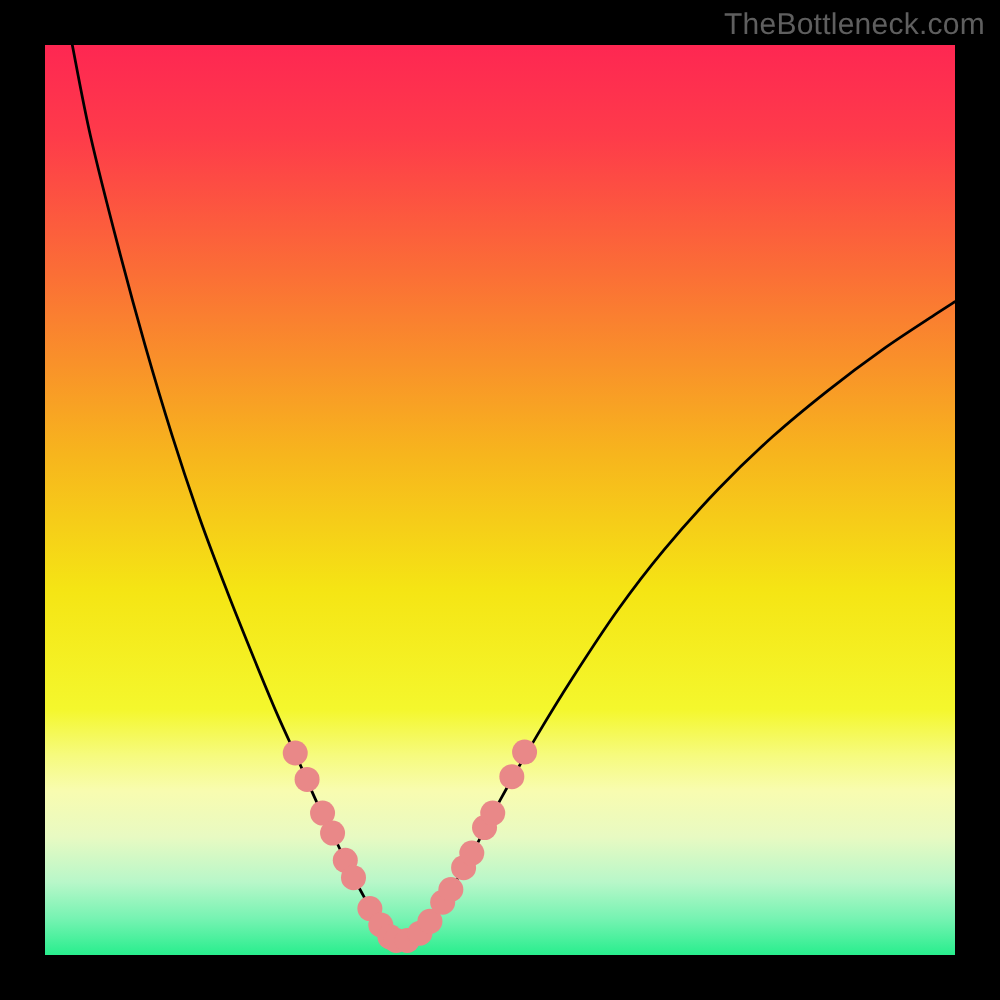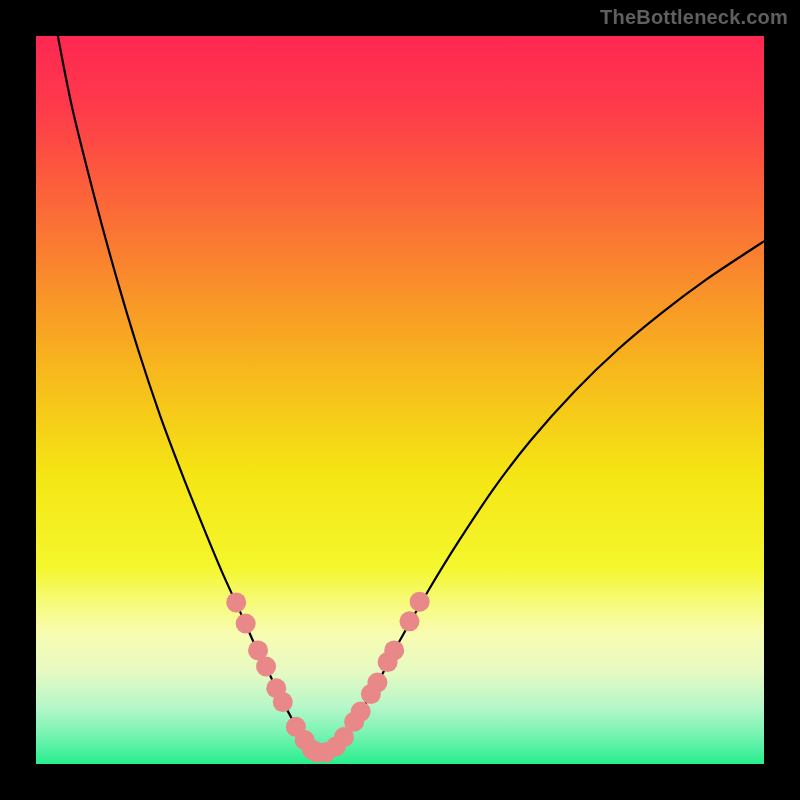"TheBottleneck.com" .watermark { font-size: 20px -> 24px; font-weight: 700 -> 400 }
